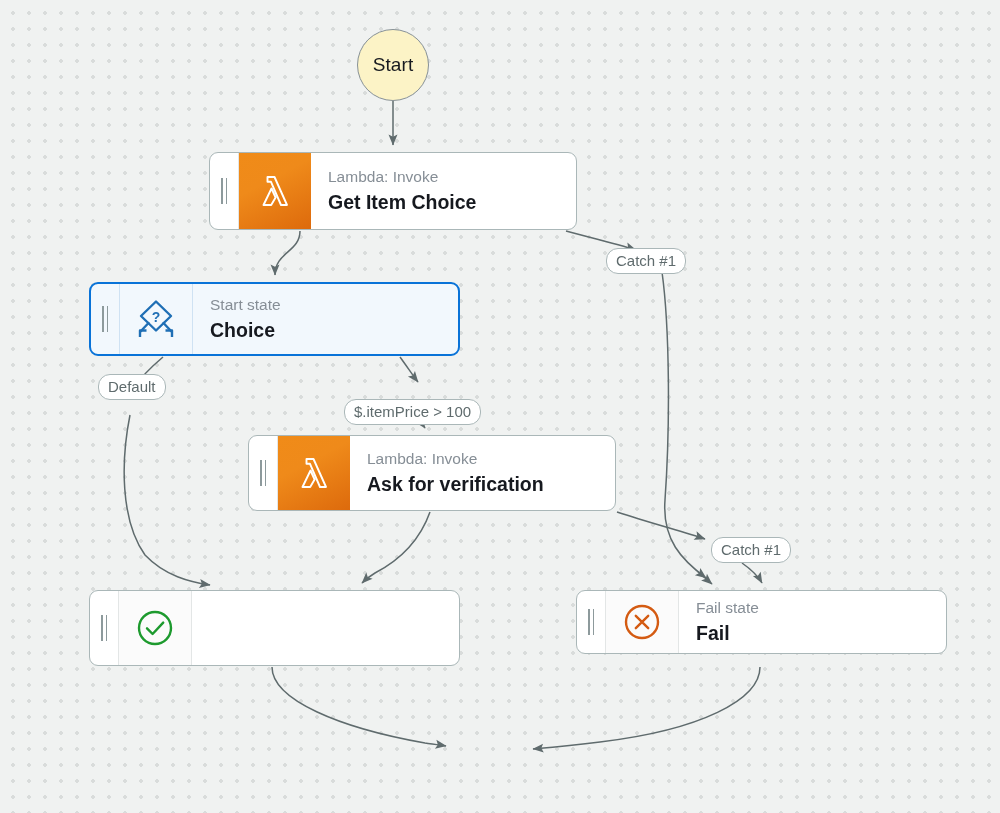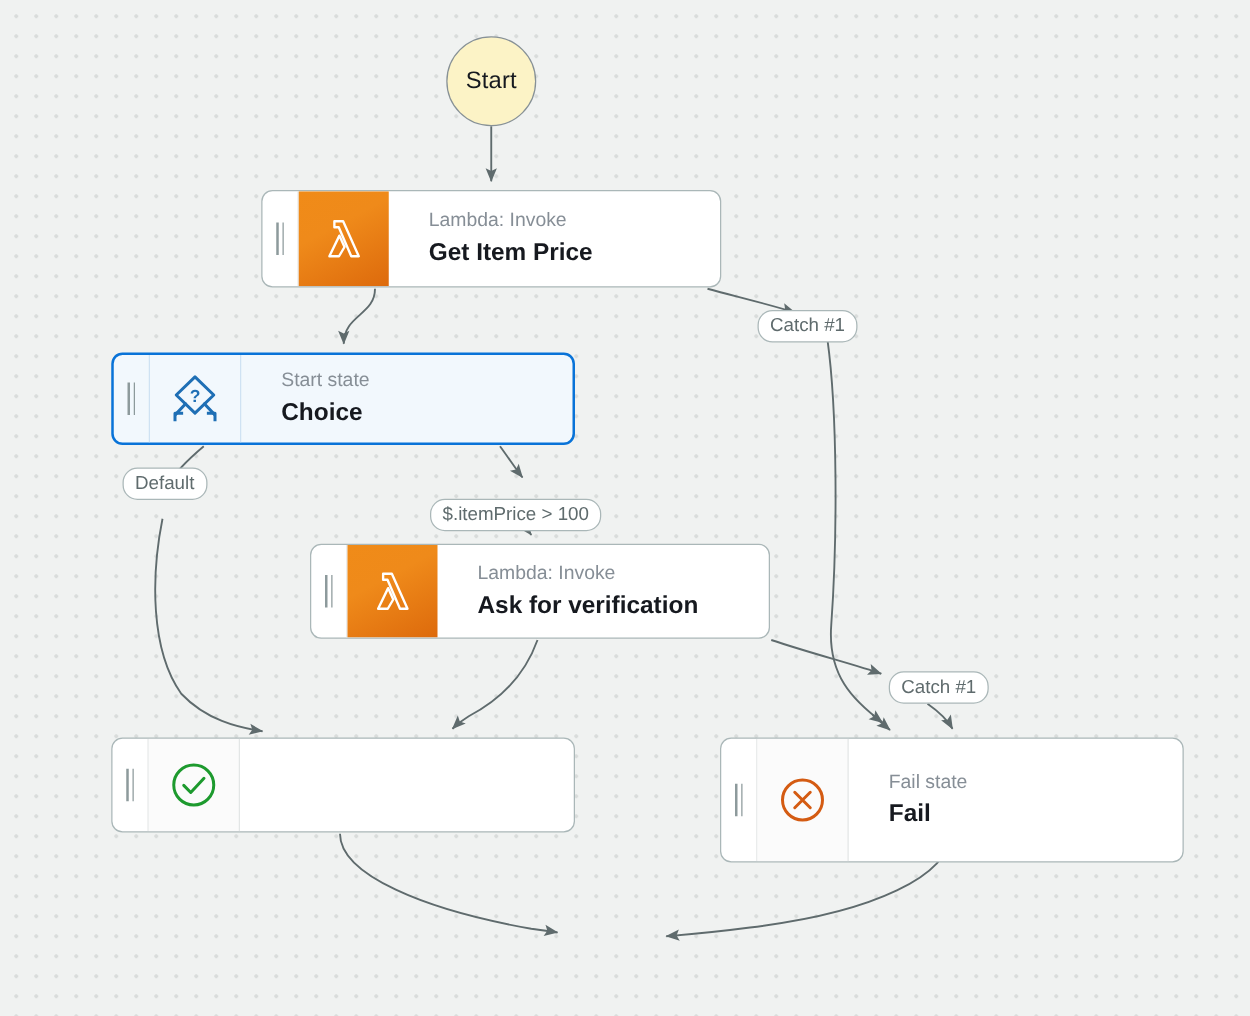"Lambda: Invoke" .labels { padding-left: 32px -> 17px }
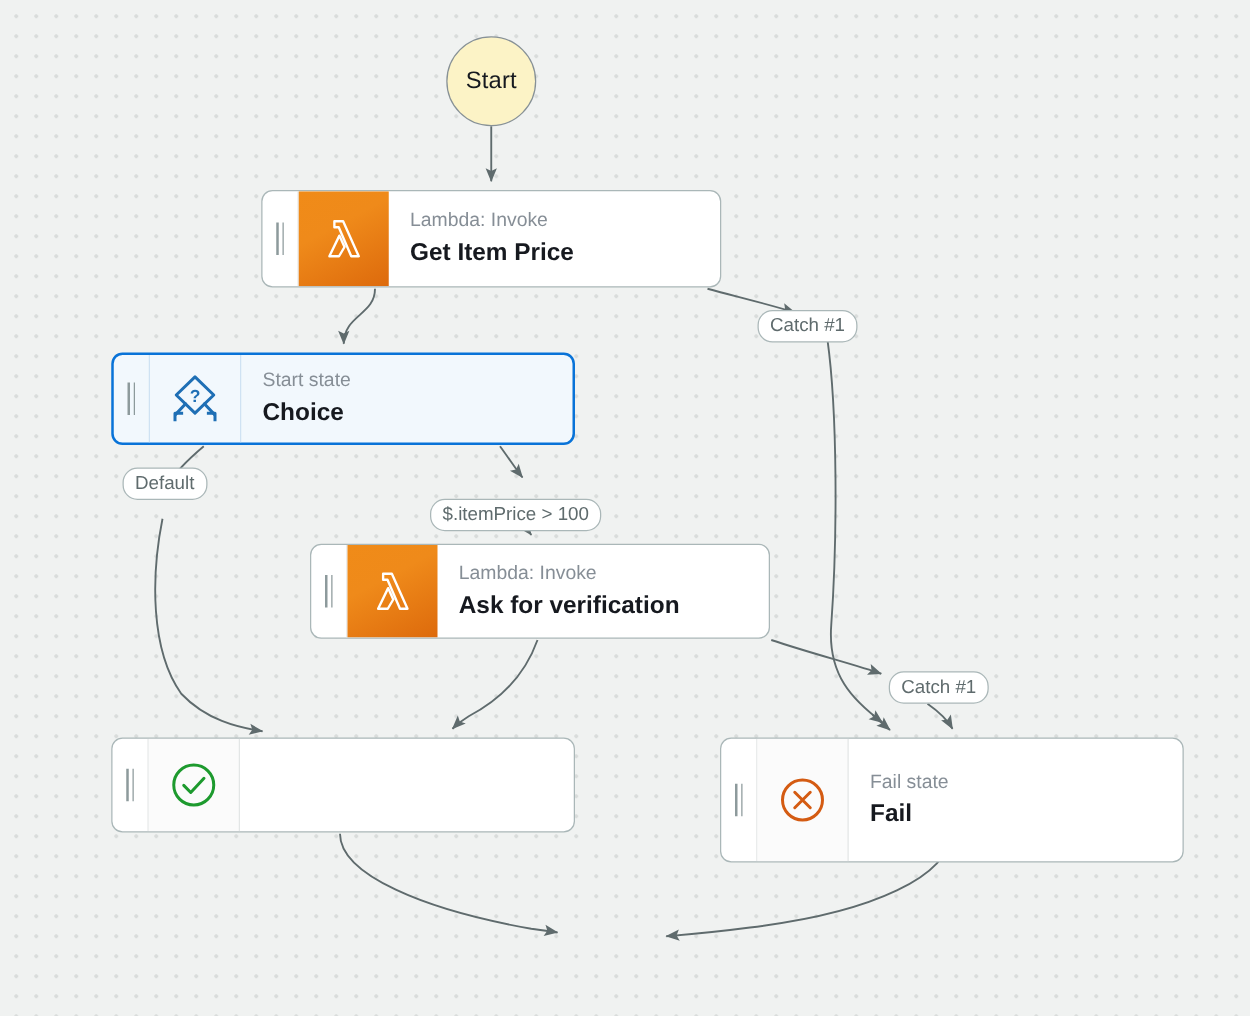"Get Item Price" div.state-title { text: Price -> Choice }
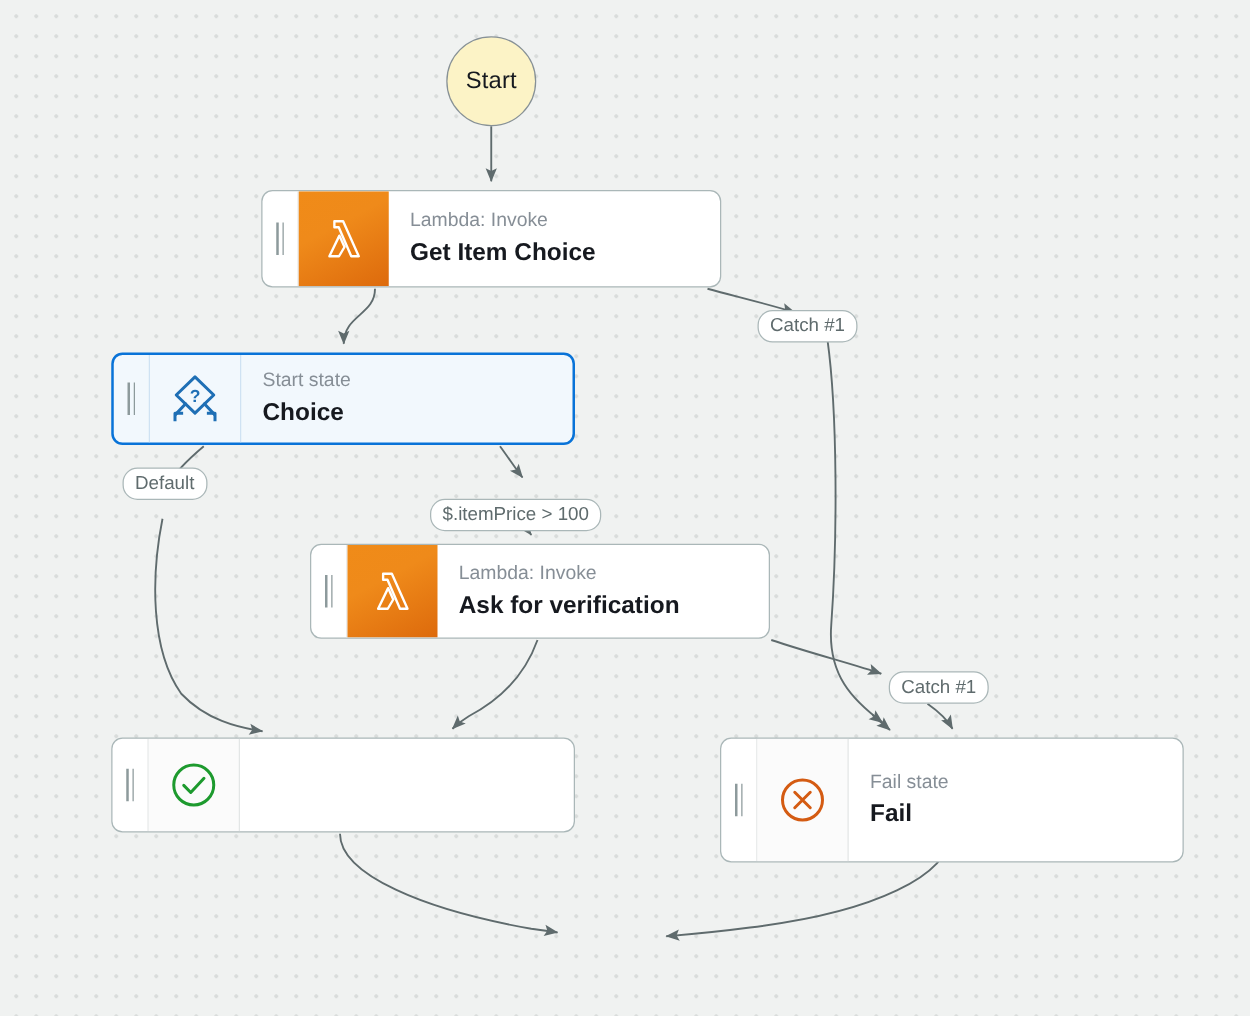"Fail state" div.state { height: 100px -> 64px }
